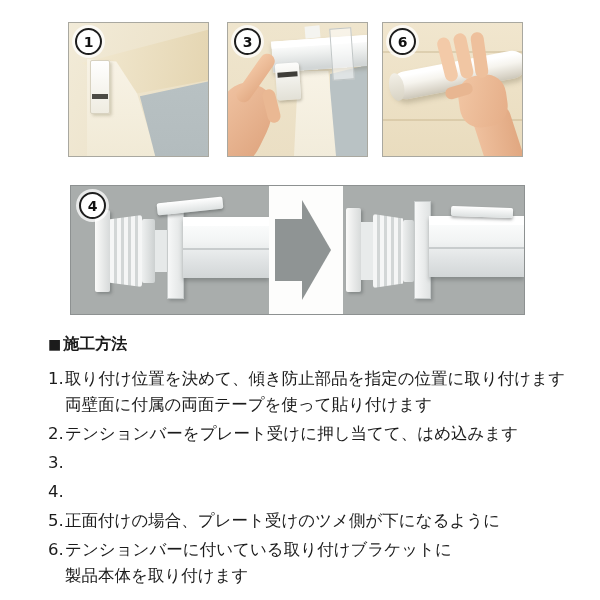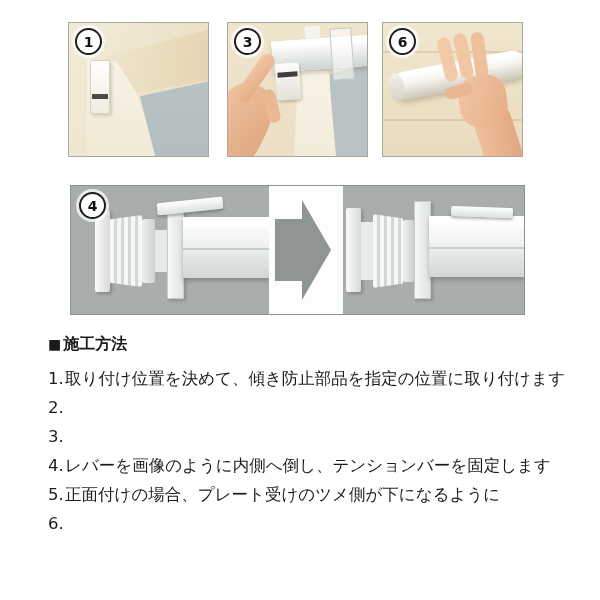"両壁面に付属の両面テープを使って貼り付けます" span.l { html: none -> <span>両壁面に付属の両面テープを使って貼り付けます</span> }
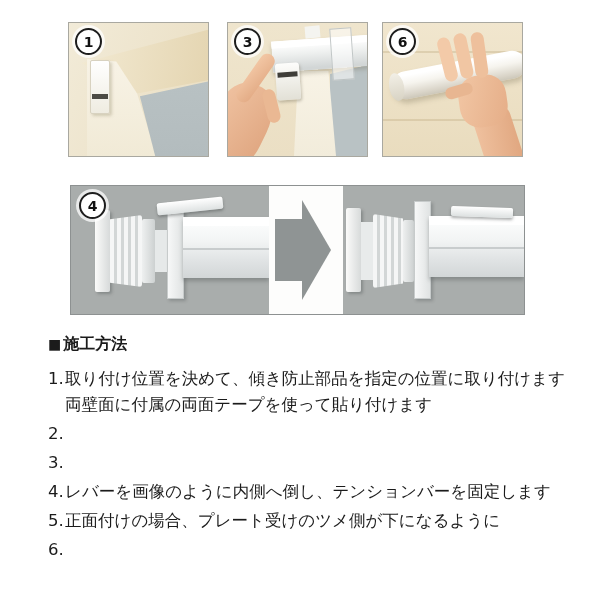"テンションバーをプレート受けに押し当てて、はめ込みます" span.txt { html: none -> <span> <span>テンションバーをプレート受けに押し当てて、はめ込みます</span> </span> }
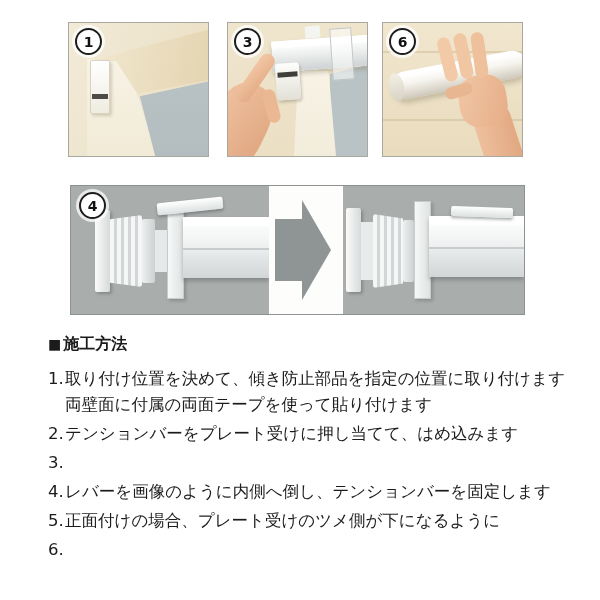"レバーを画像のように内側へ倒し、テンションバーを固定します" span.txt { html: <span> <span>レバーを画像のように内側へ倒し、テンションバーを固定します</span> </span> -> none }
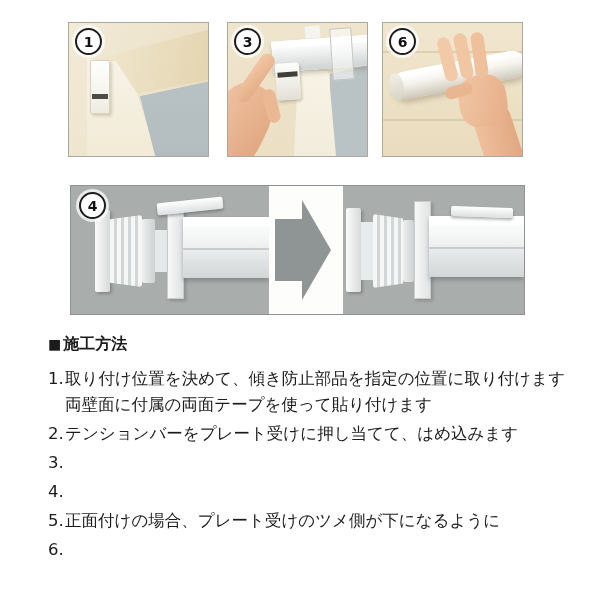"テンションバーに付いている取り付けブラケットに" span.txt { html: none -> <span> <span>テンションバーに付いている取り付けブラケットに</span> <span>製品本体を取り付けます</span> </span> }
